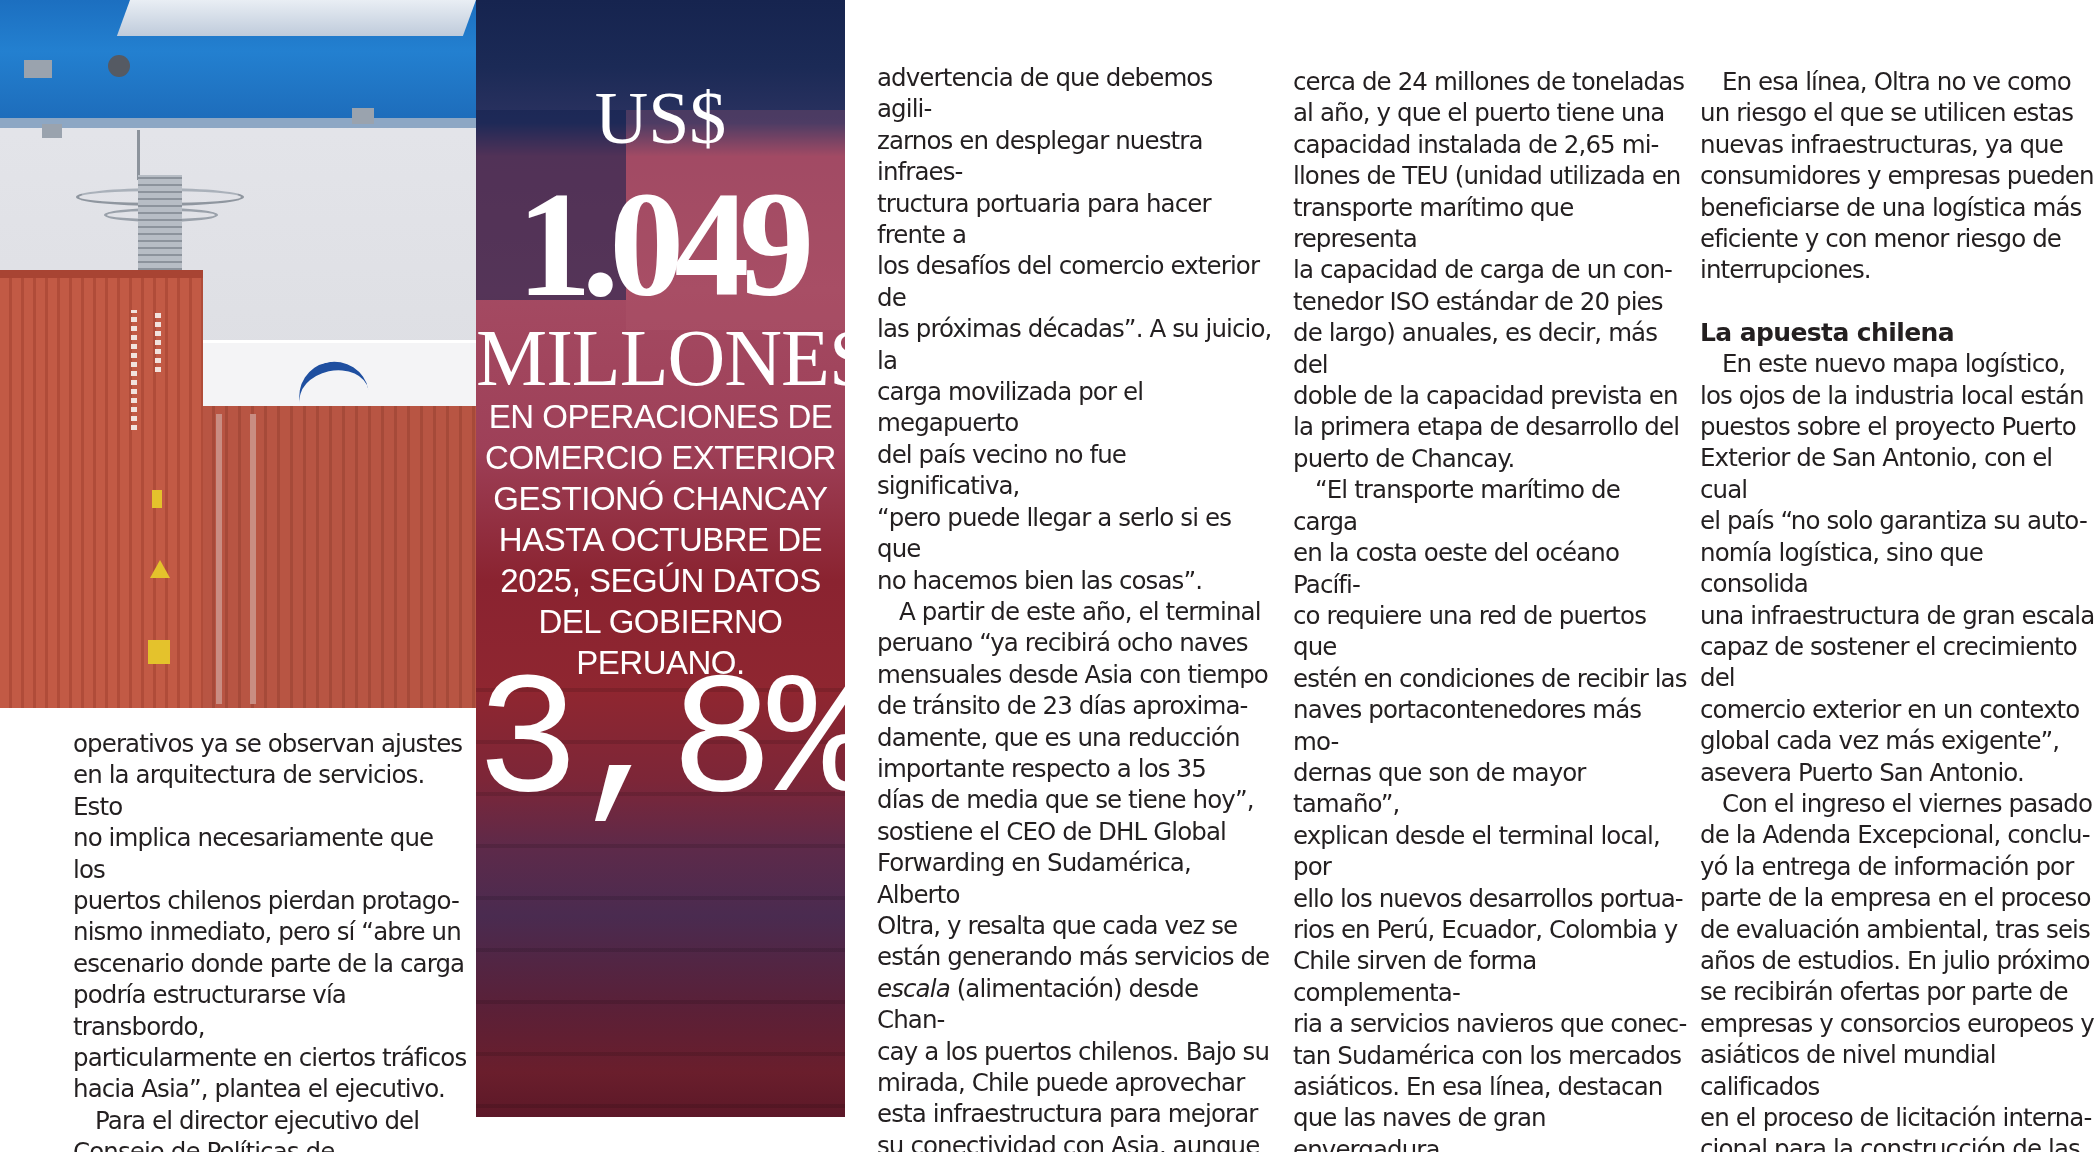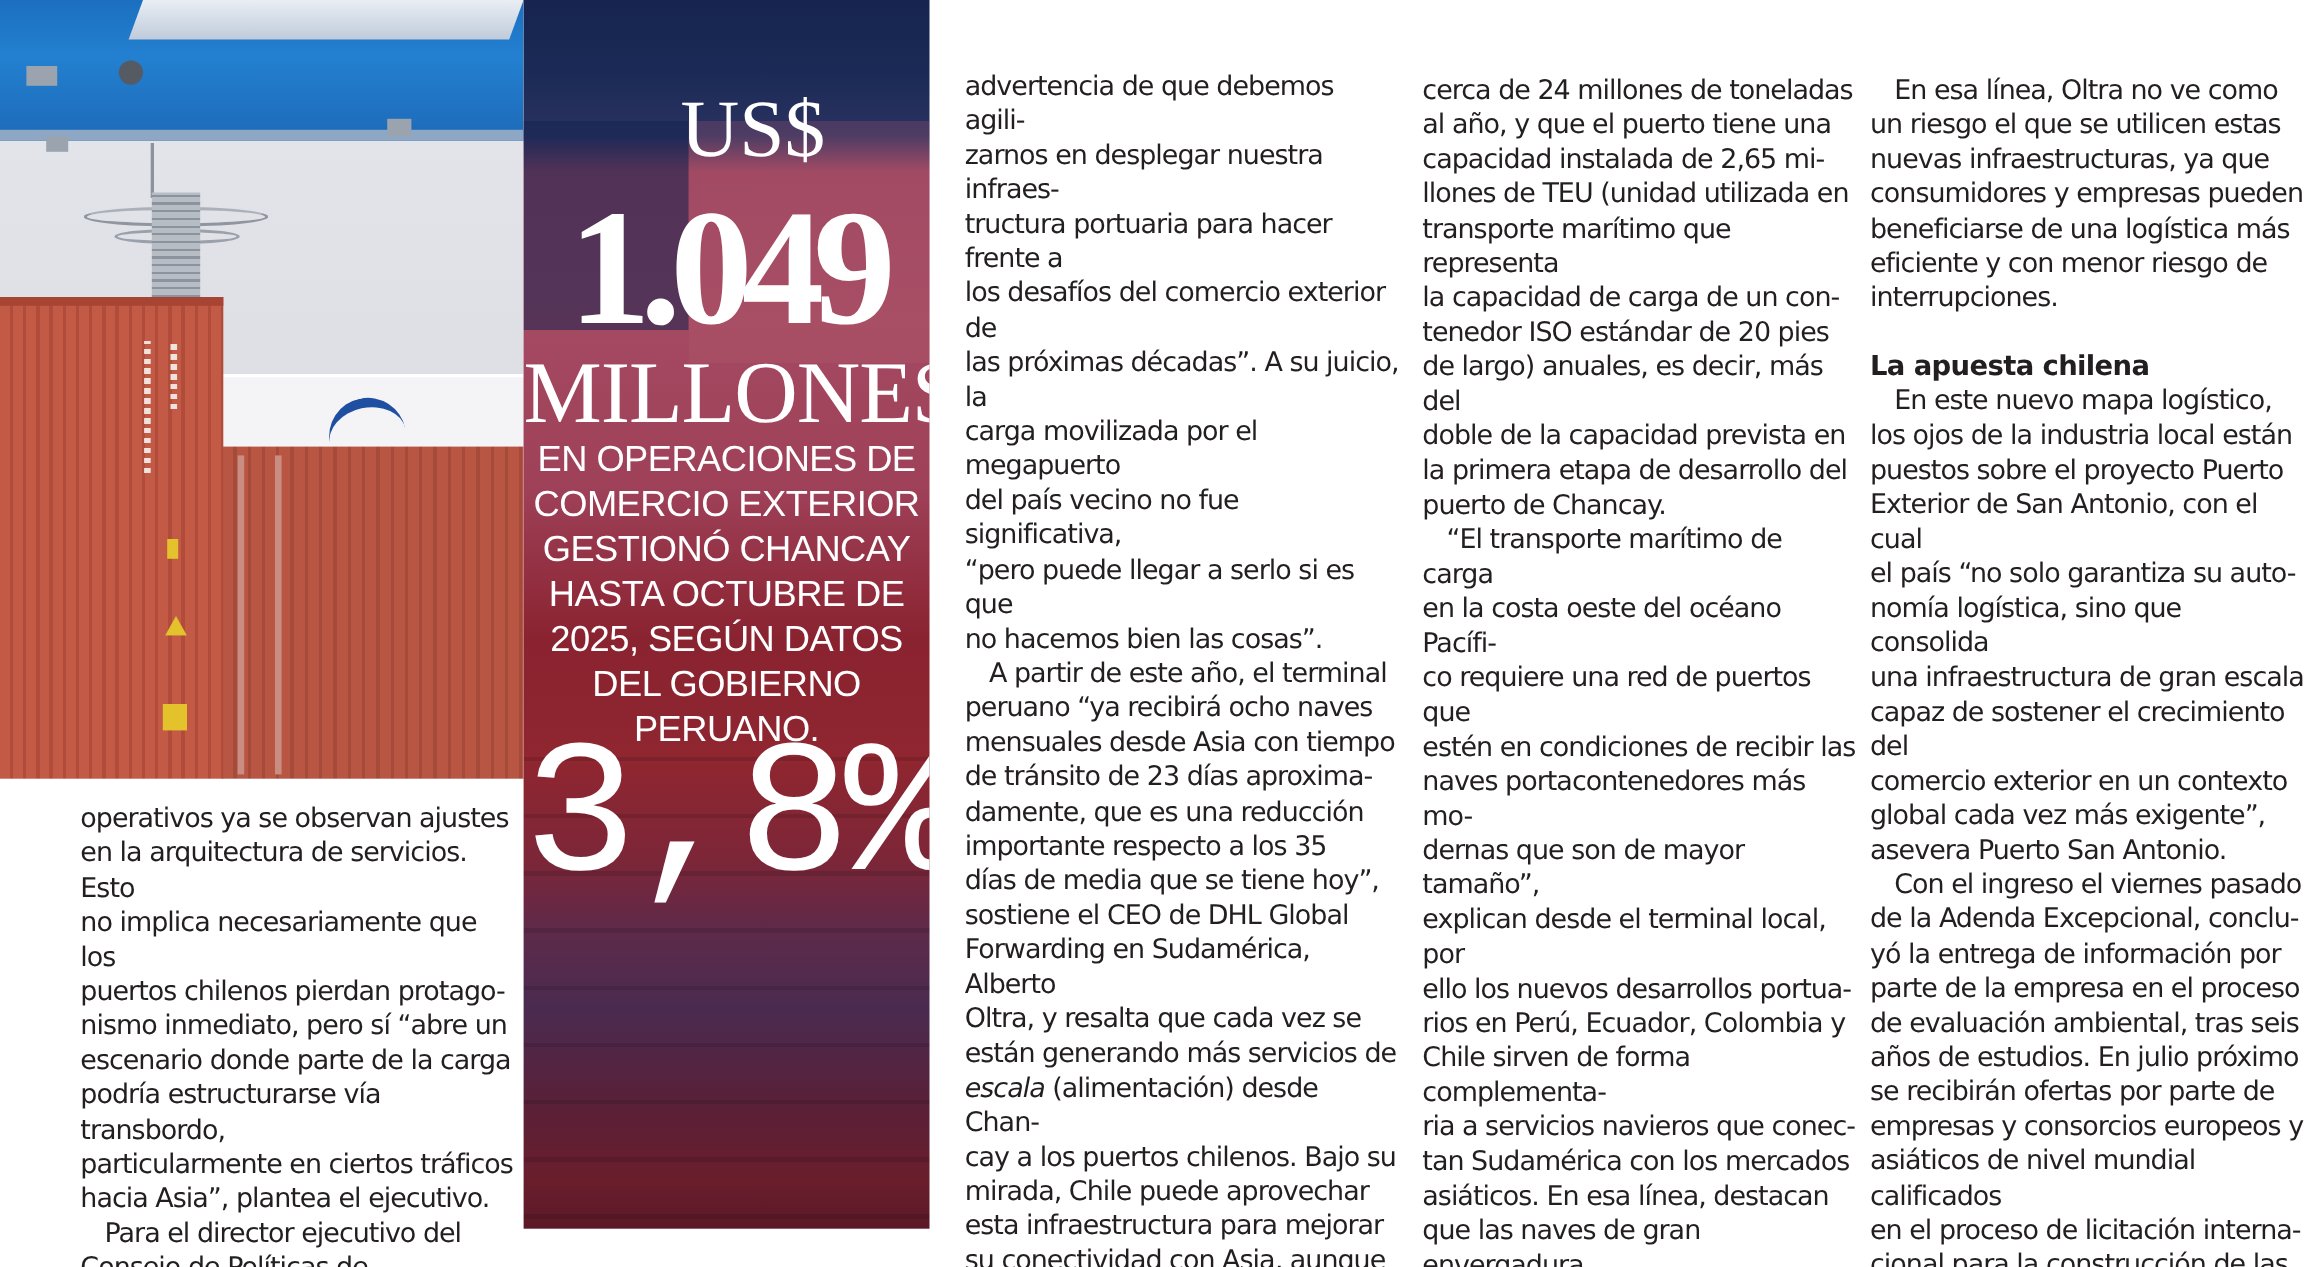"US$" .panel .stat-currency { padding-left: 24px -> none }
